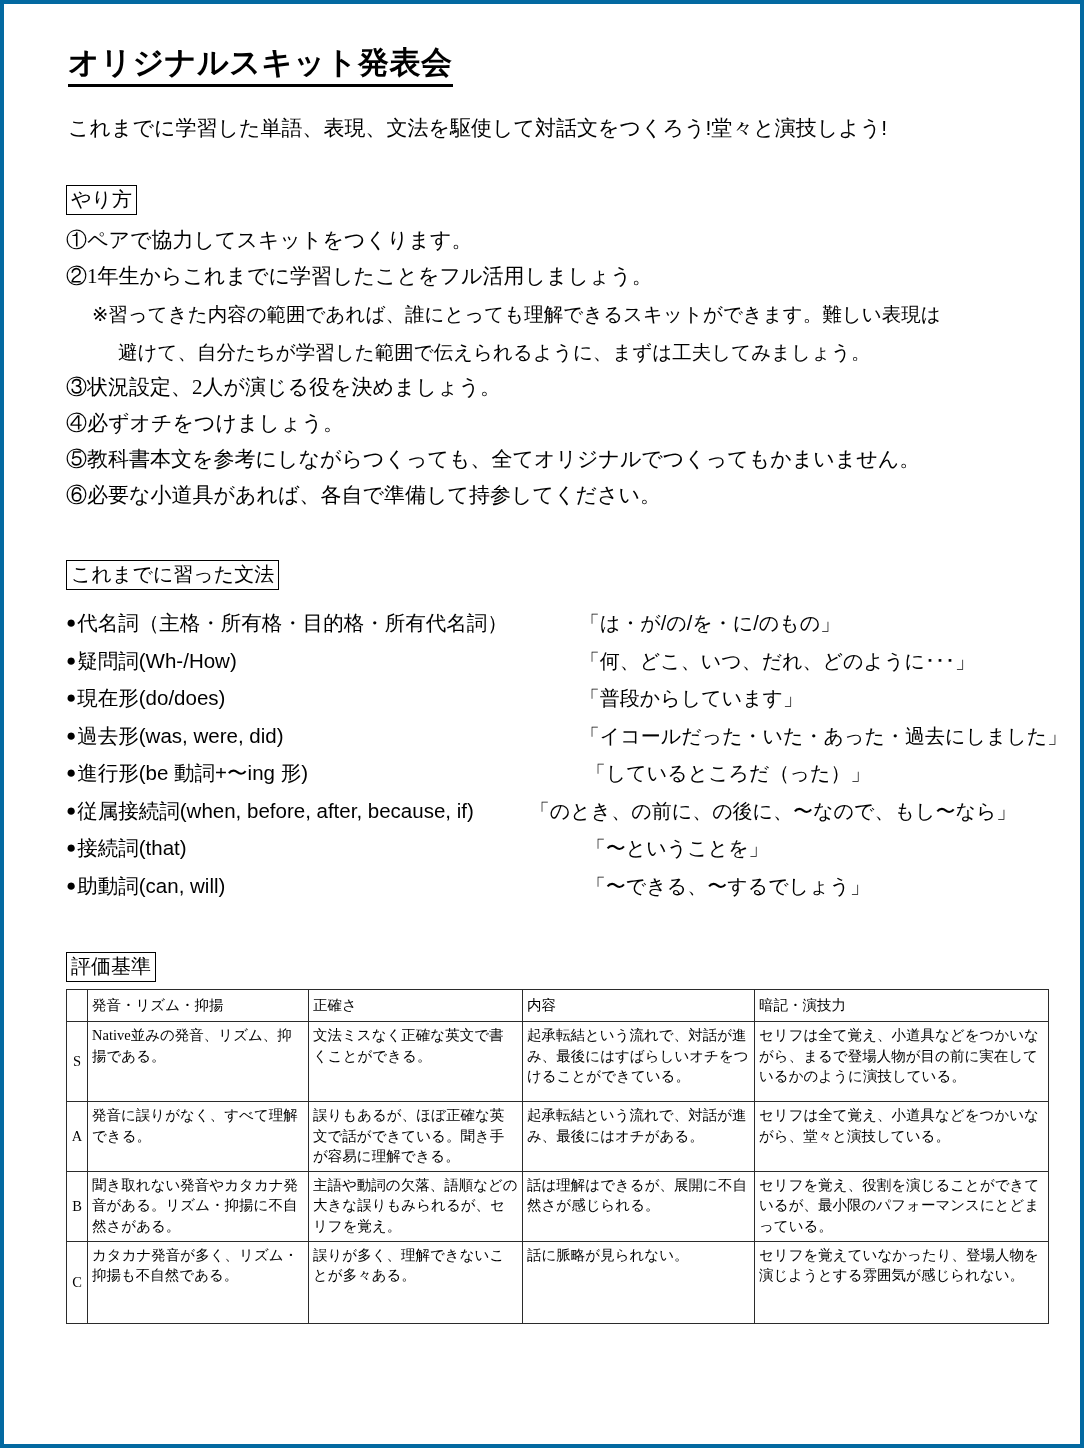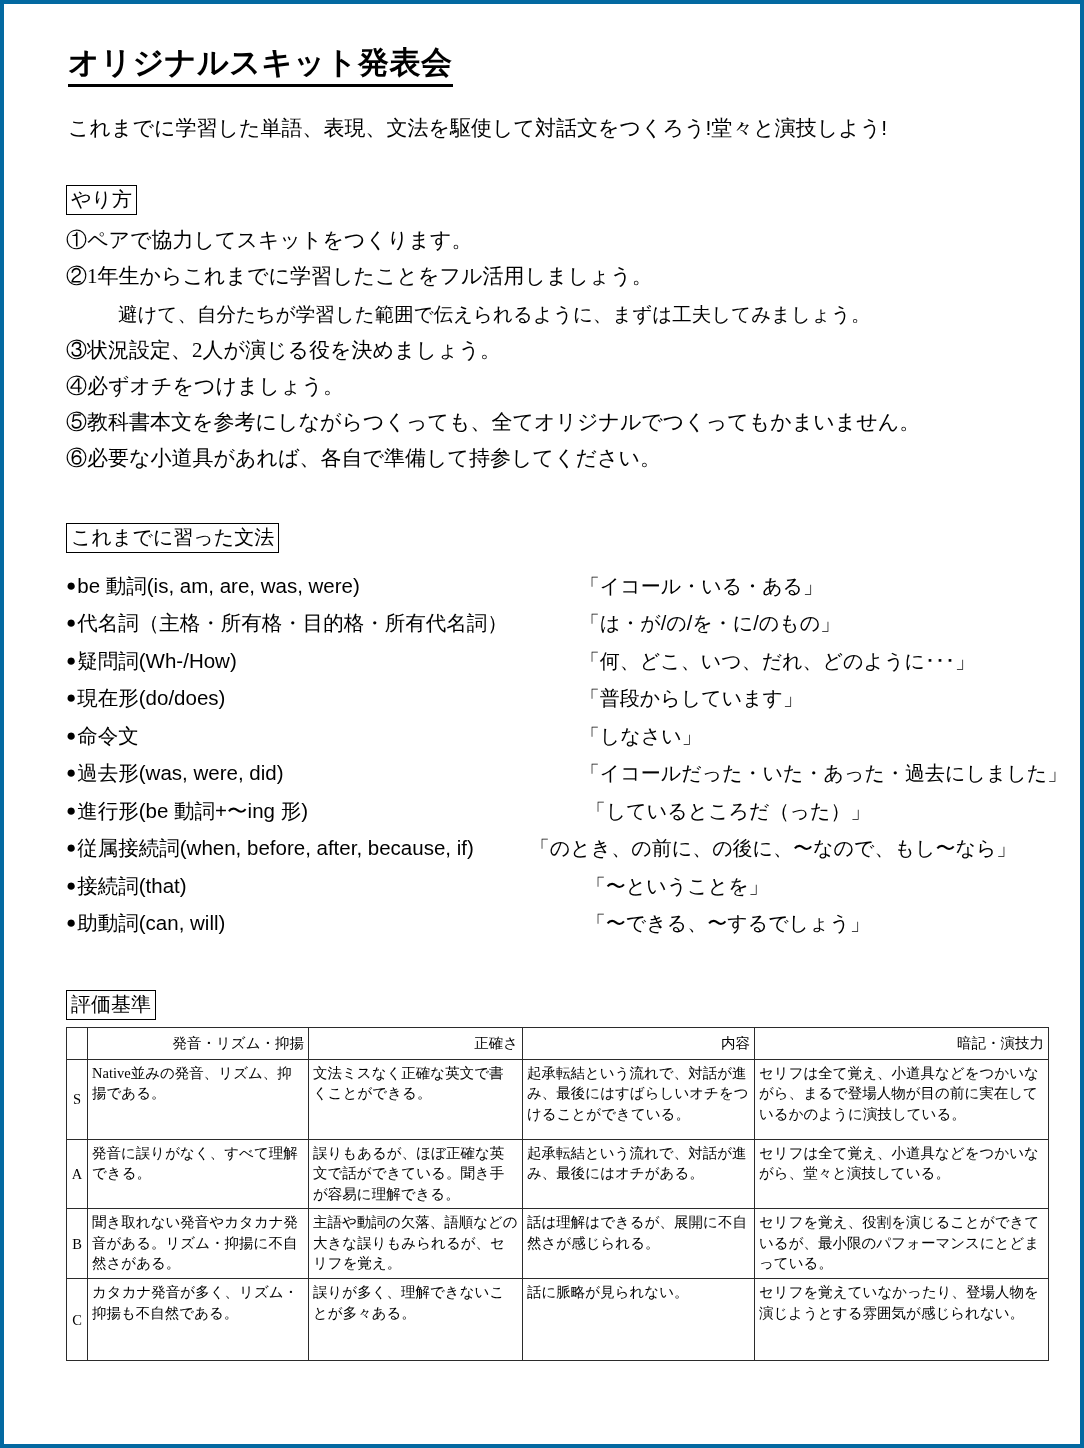"※習ってきた内容の範囲であれば、誰にとっても理解できるスキットができます。難しい" div.note-line { html: none -> <div>※習ってきた内容の範囲であれば、誰にとっても理解できるスキットができます。難しい表現は</div> }
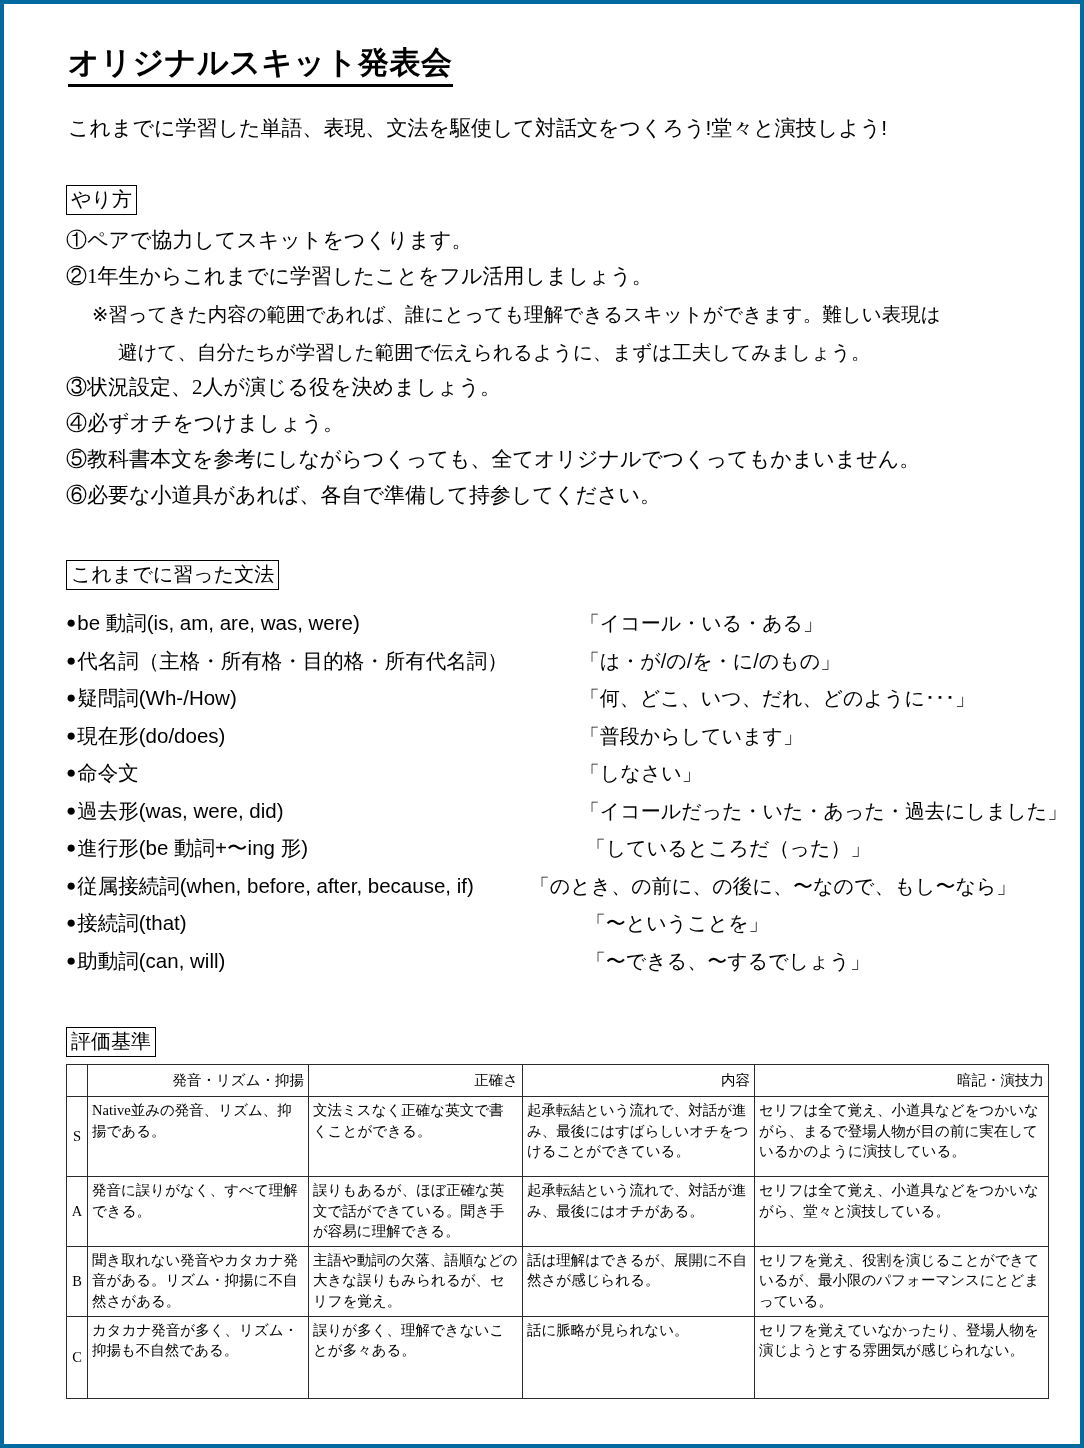"●be 動詞(is, am, are, was," tr { html: <tr> <td><span>●</span><span>be 動詞(is, am, are, was, were)</span></td> <td>「イコール・いる・ある」</td> </tr> -> none }
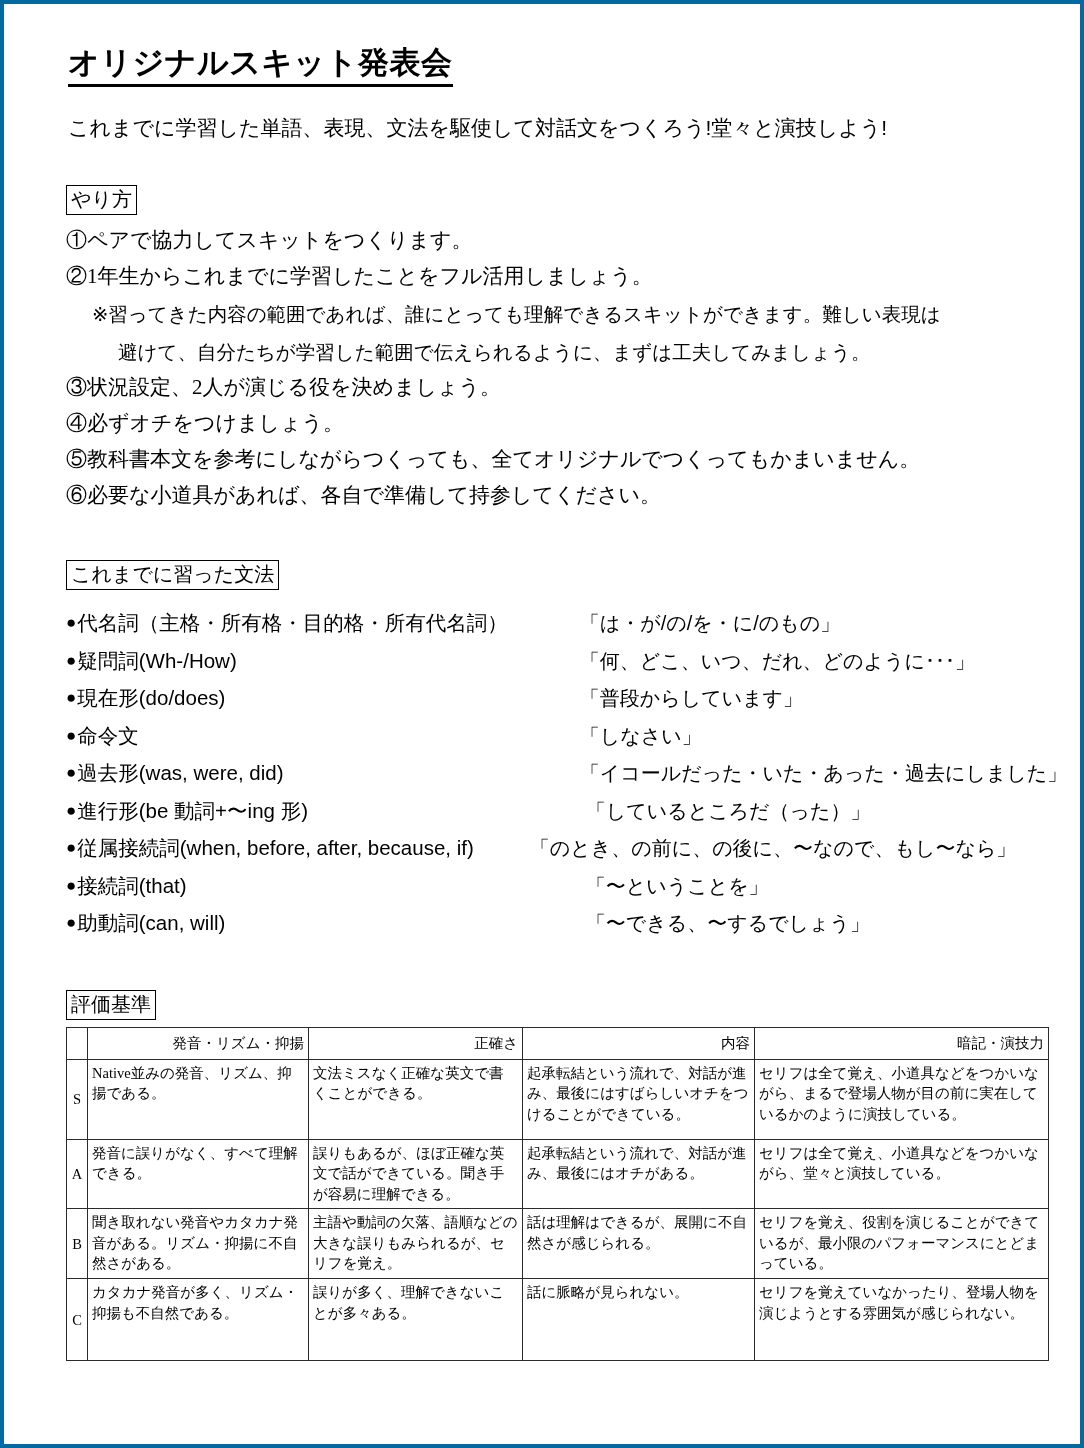"●命令文" tr { html: <tr> <td><span>●</span><span>命令文</span></td> <td>「しなさい」</td> </tr> -> none }
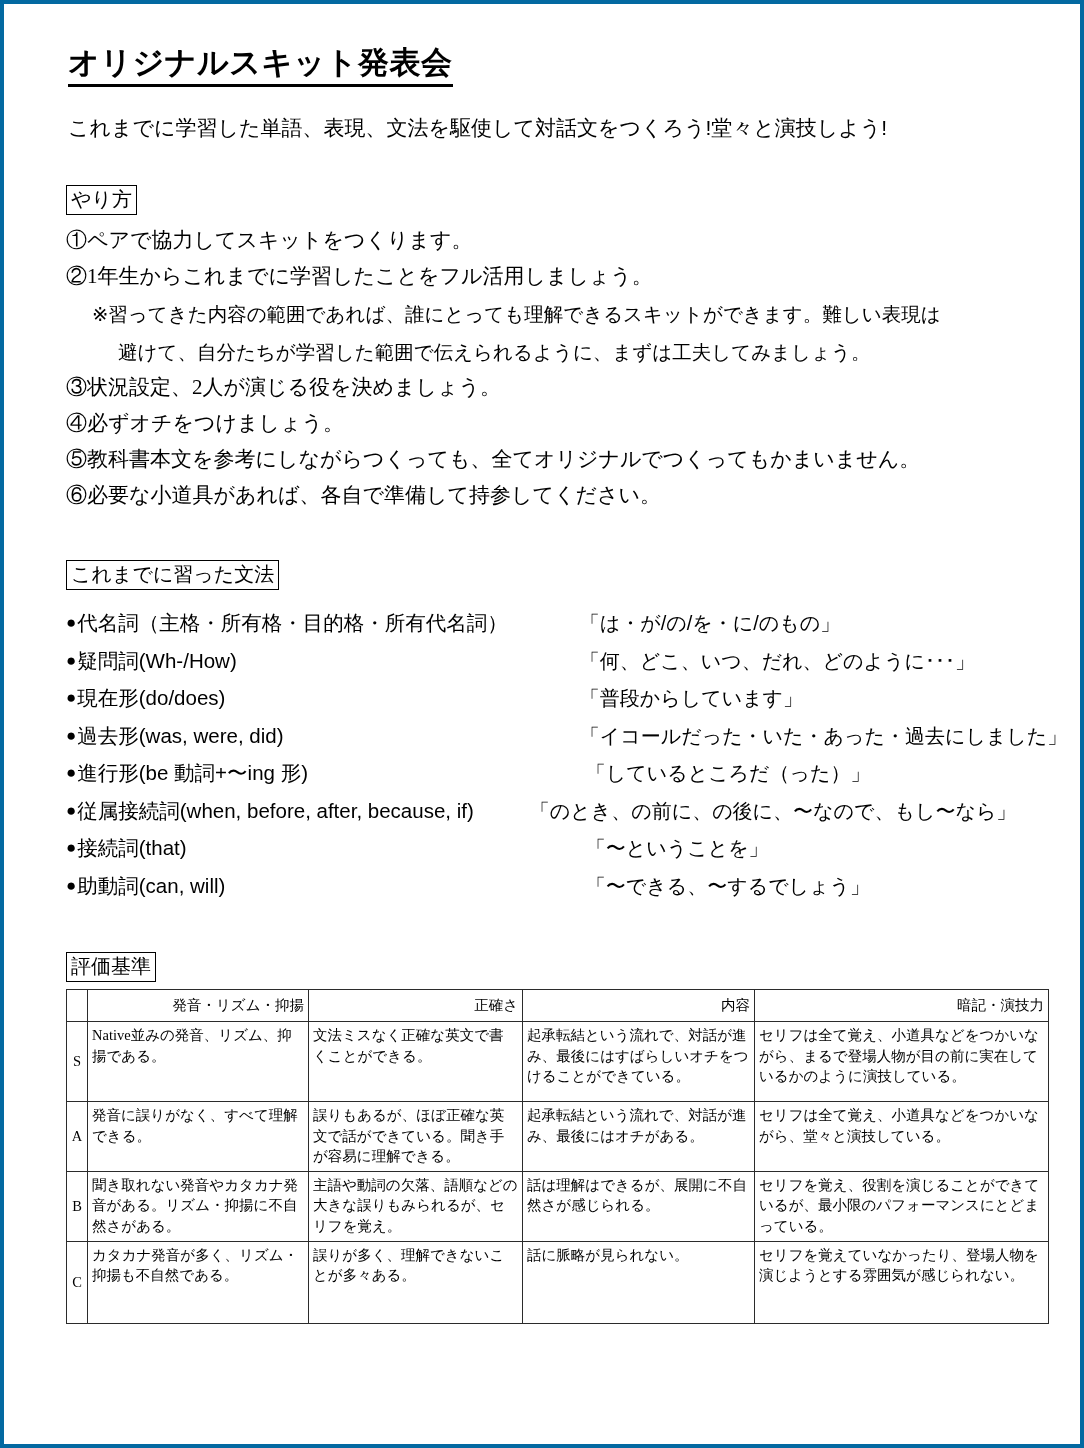"発音・リズム・抑揚" .rubric th { text-align: right -> left }
